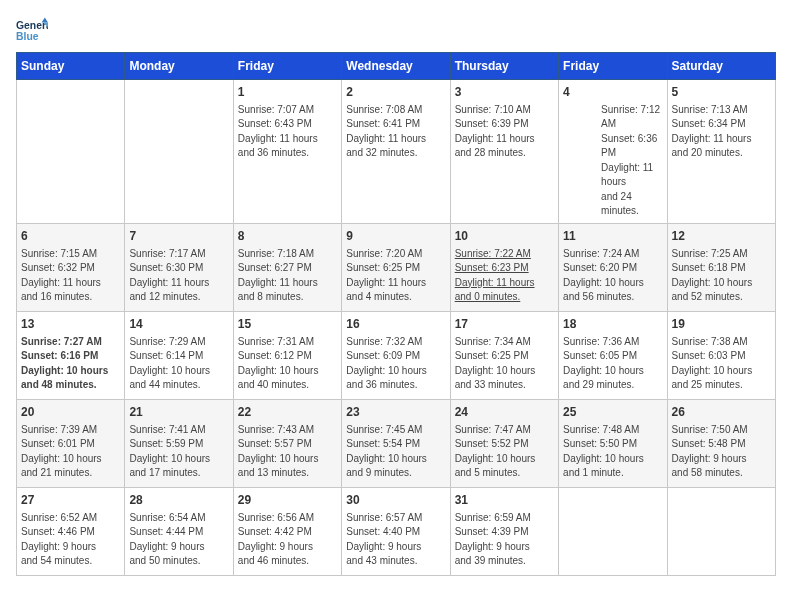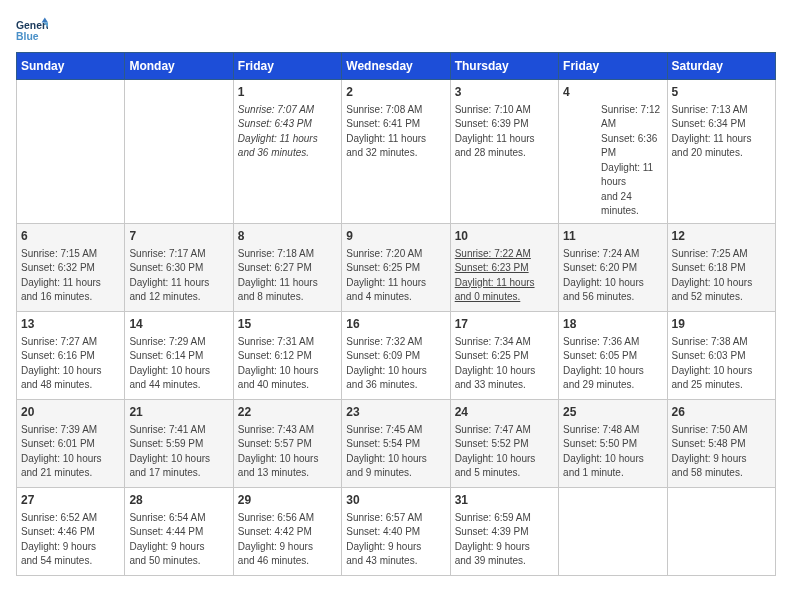"Sunrise: 7:07 AM" div.cell-text { font-style: italic -> none }
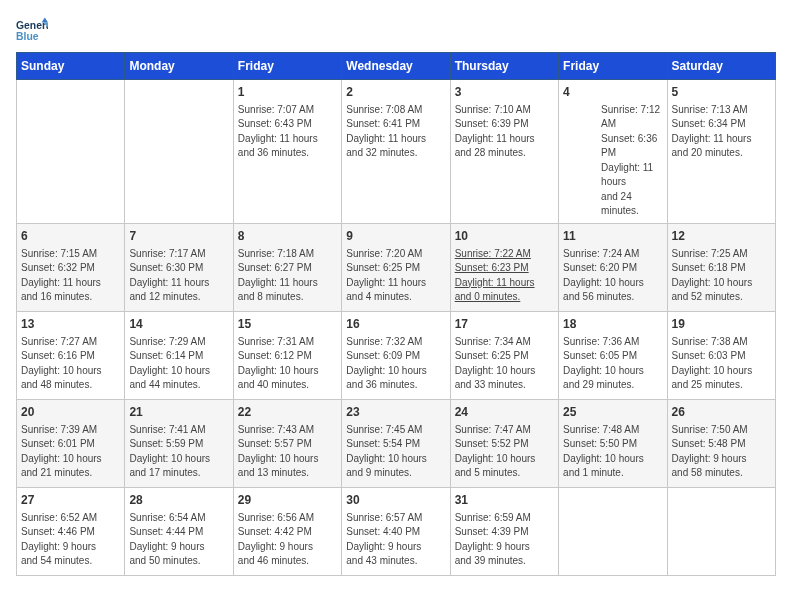"Sunrise: 7:27 AM" div.cell-text { font-weight: none -> bold }
